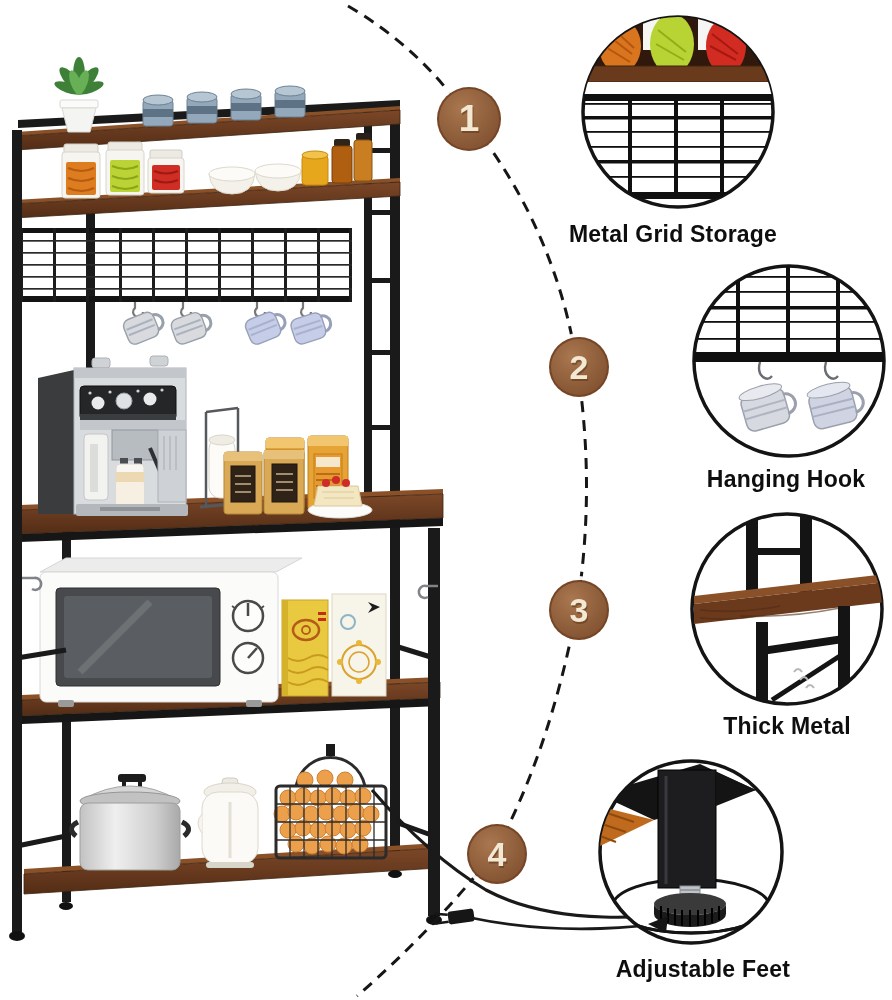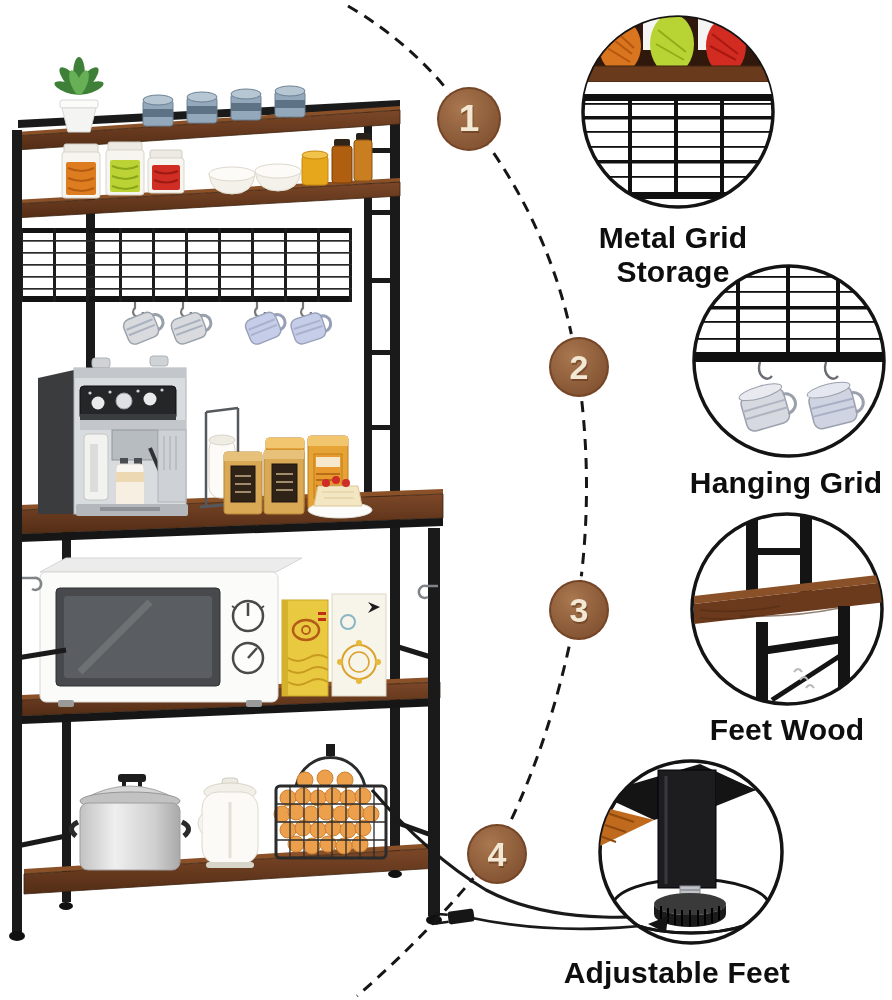"Metal Grid Storage" .callout-label { font-size: 30px -> 23px }
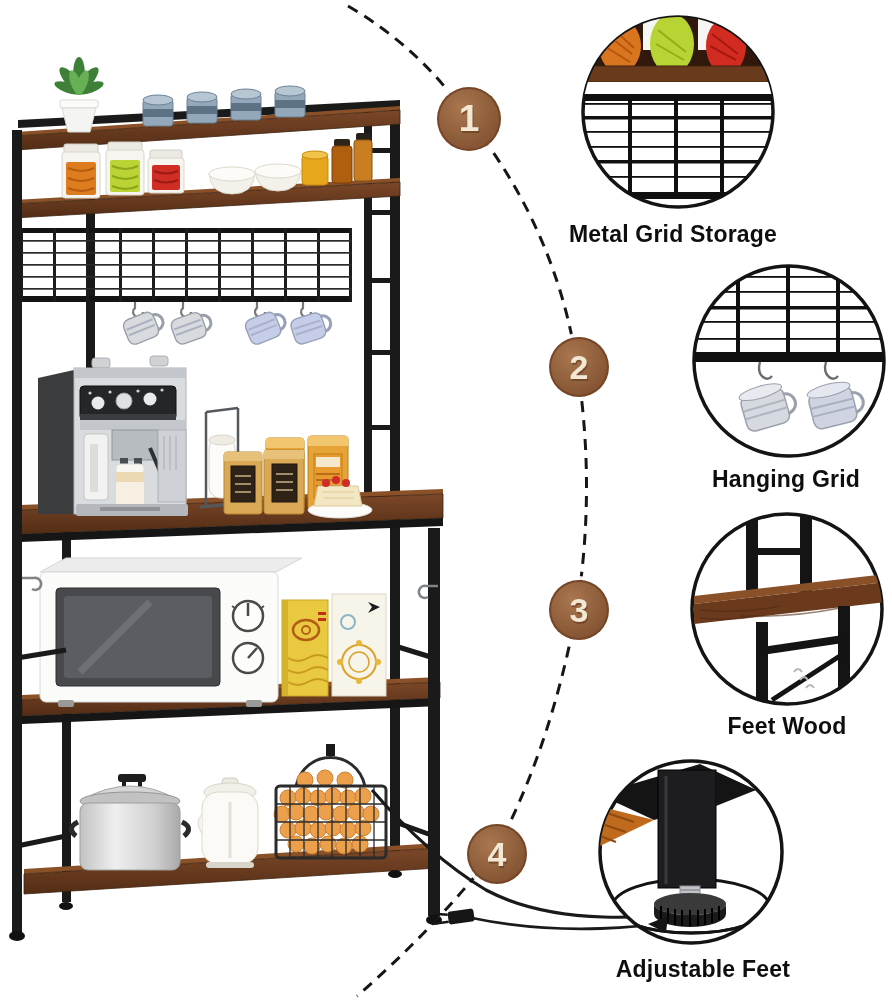"Hanging Grid" div.callout-label { text: Grid -> Hook }
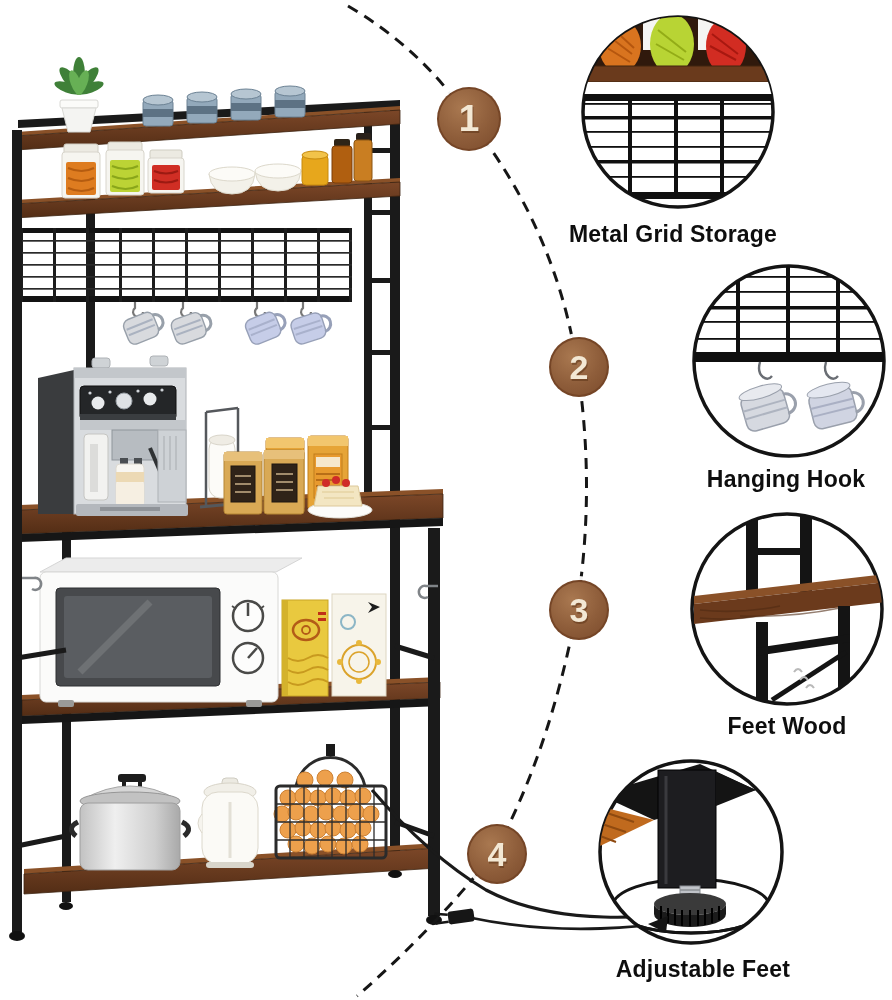"Feet Wood" div.callout-label { text: Feet Wood -> Thick Metal }
